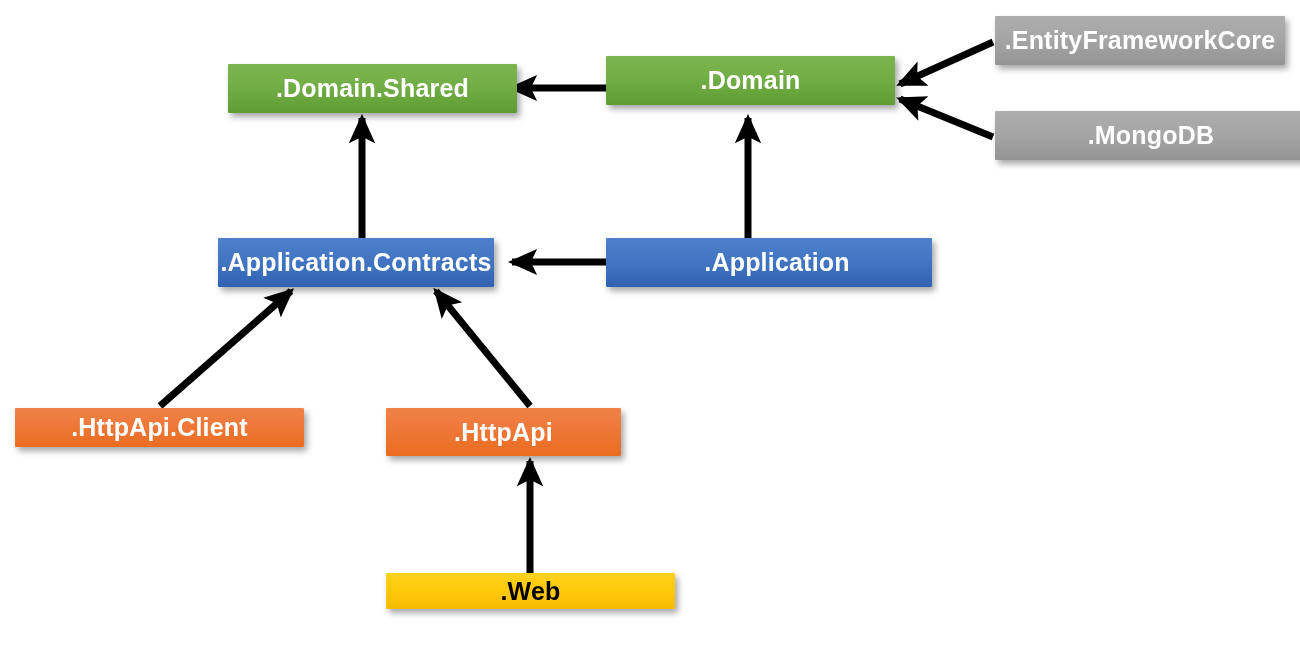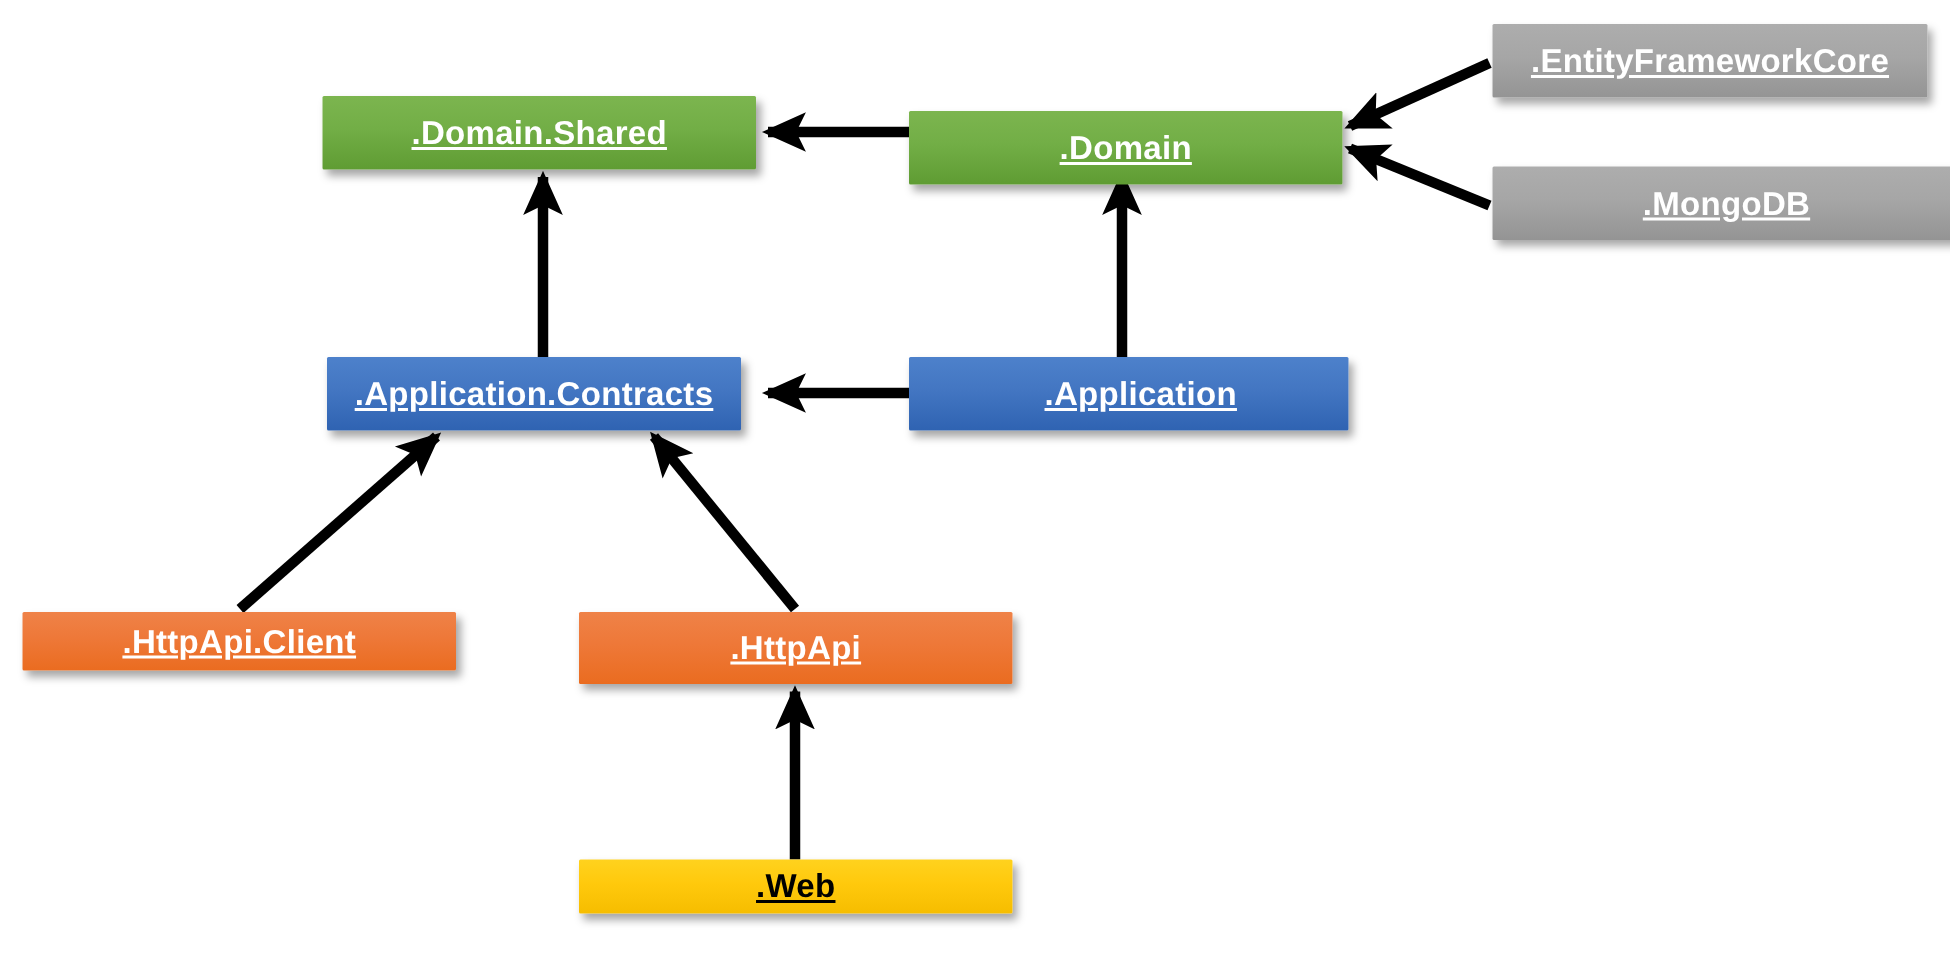".EntityFrameworkCore" .node { font-size: 22px -> 25px; text-decoration: underline -> none }
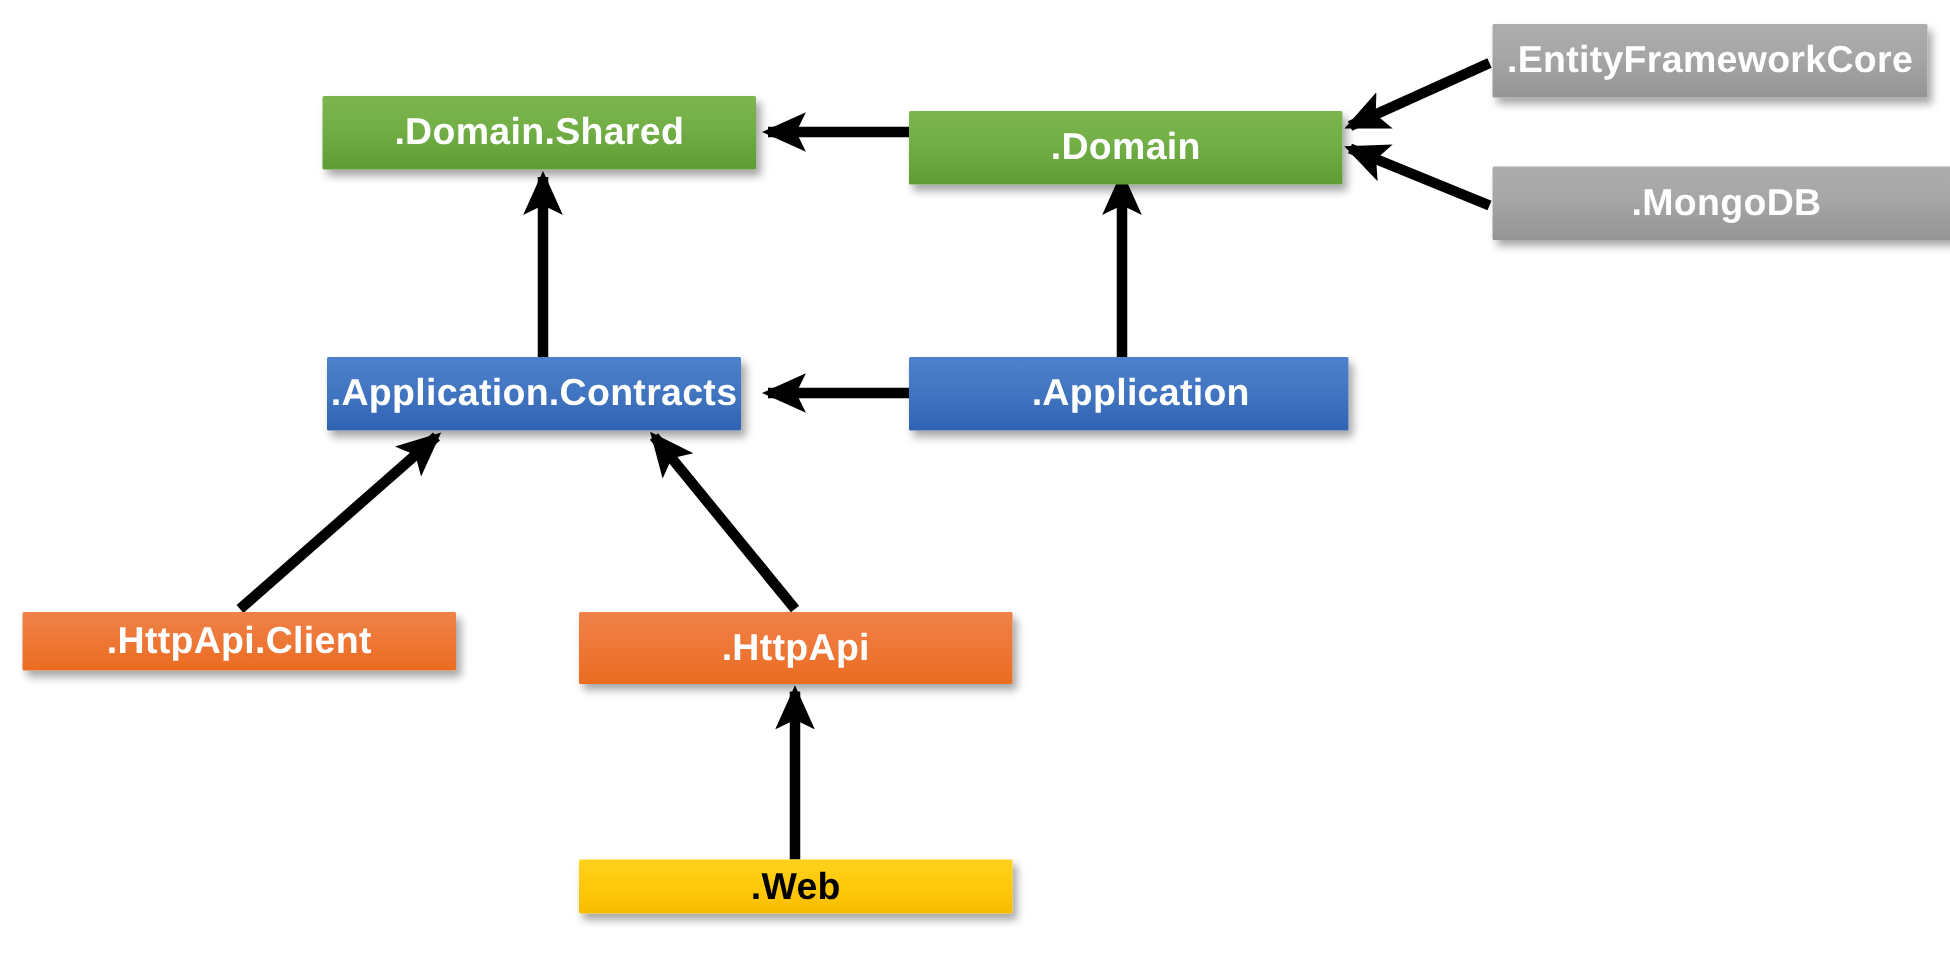".Domain.Shared" div.node { left: 215px -> 228px }
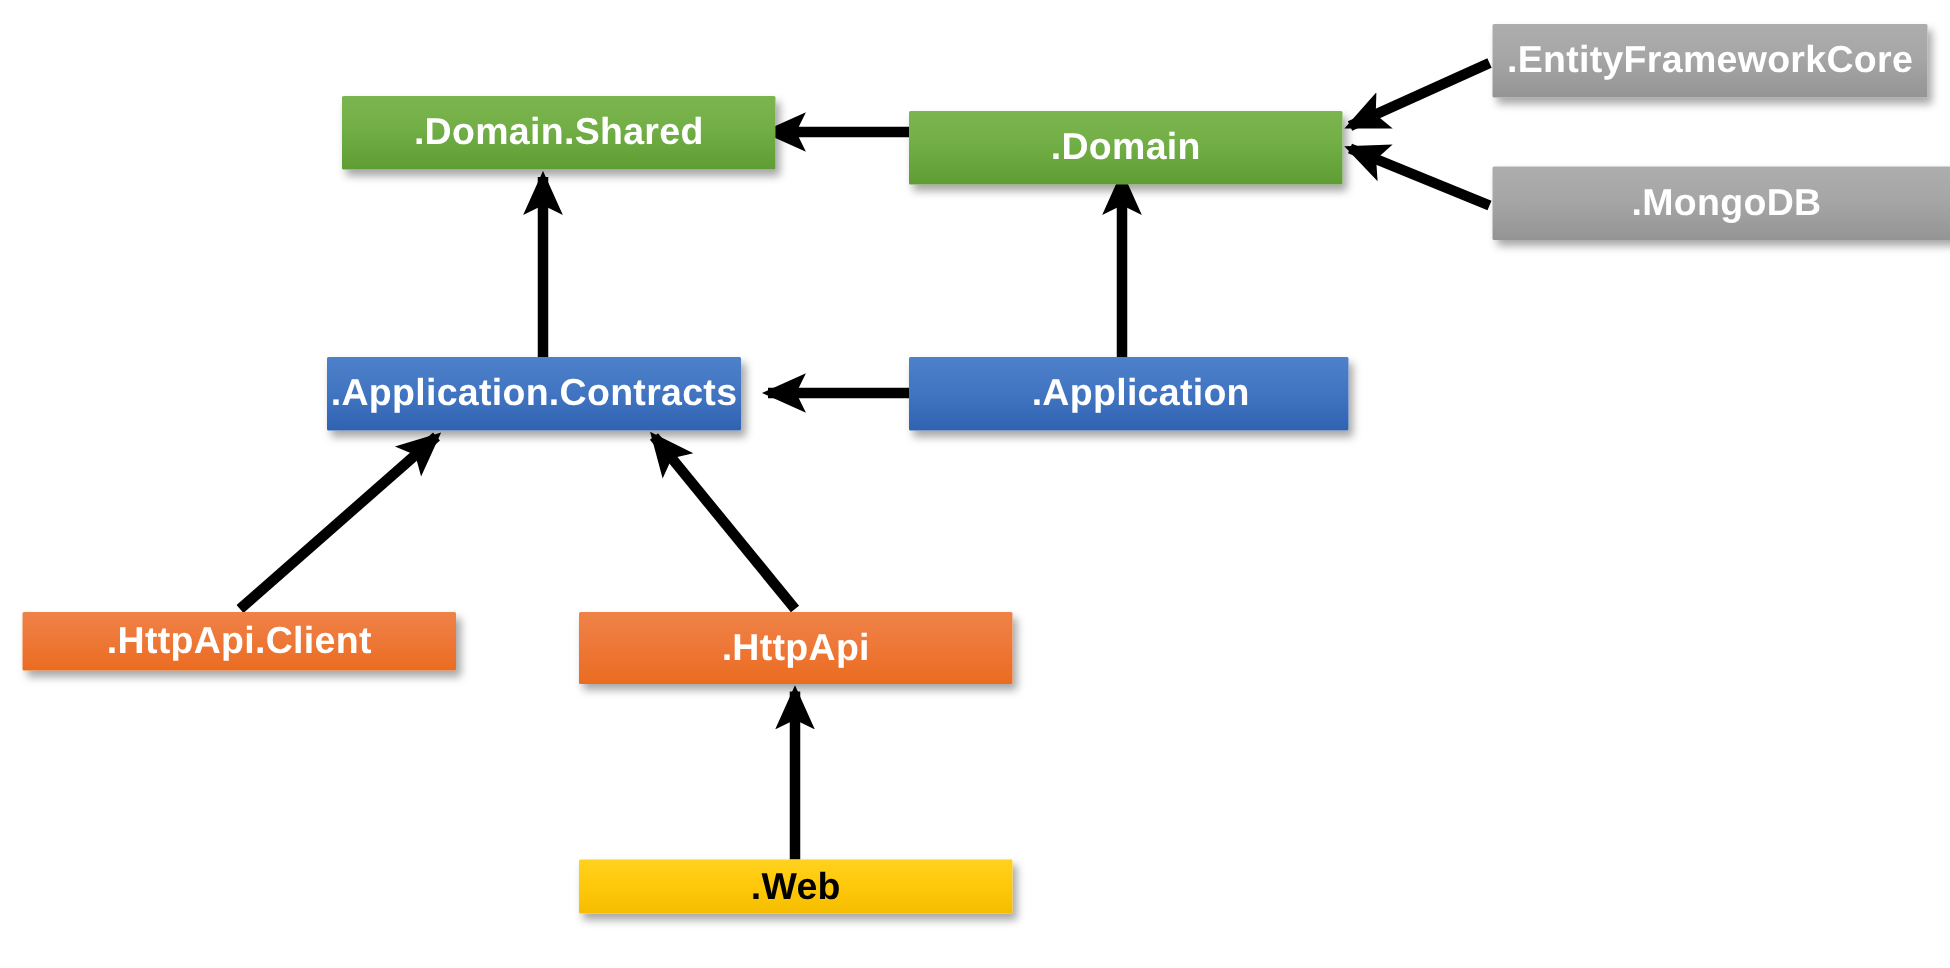".Domain" div.node { top: 74px -> 56px }
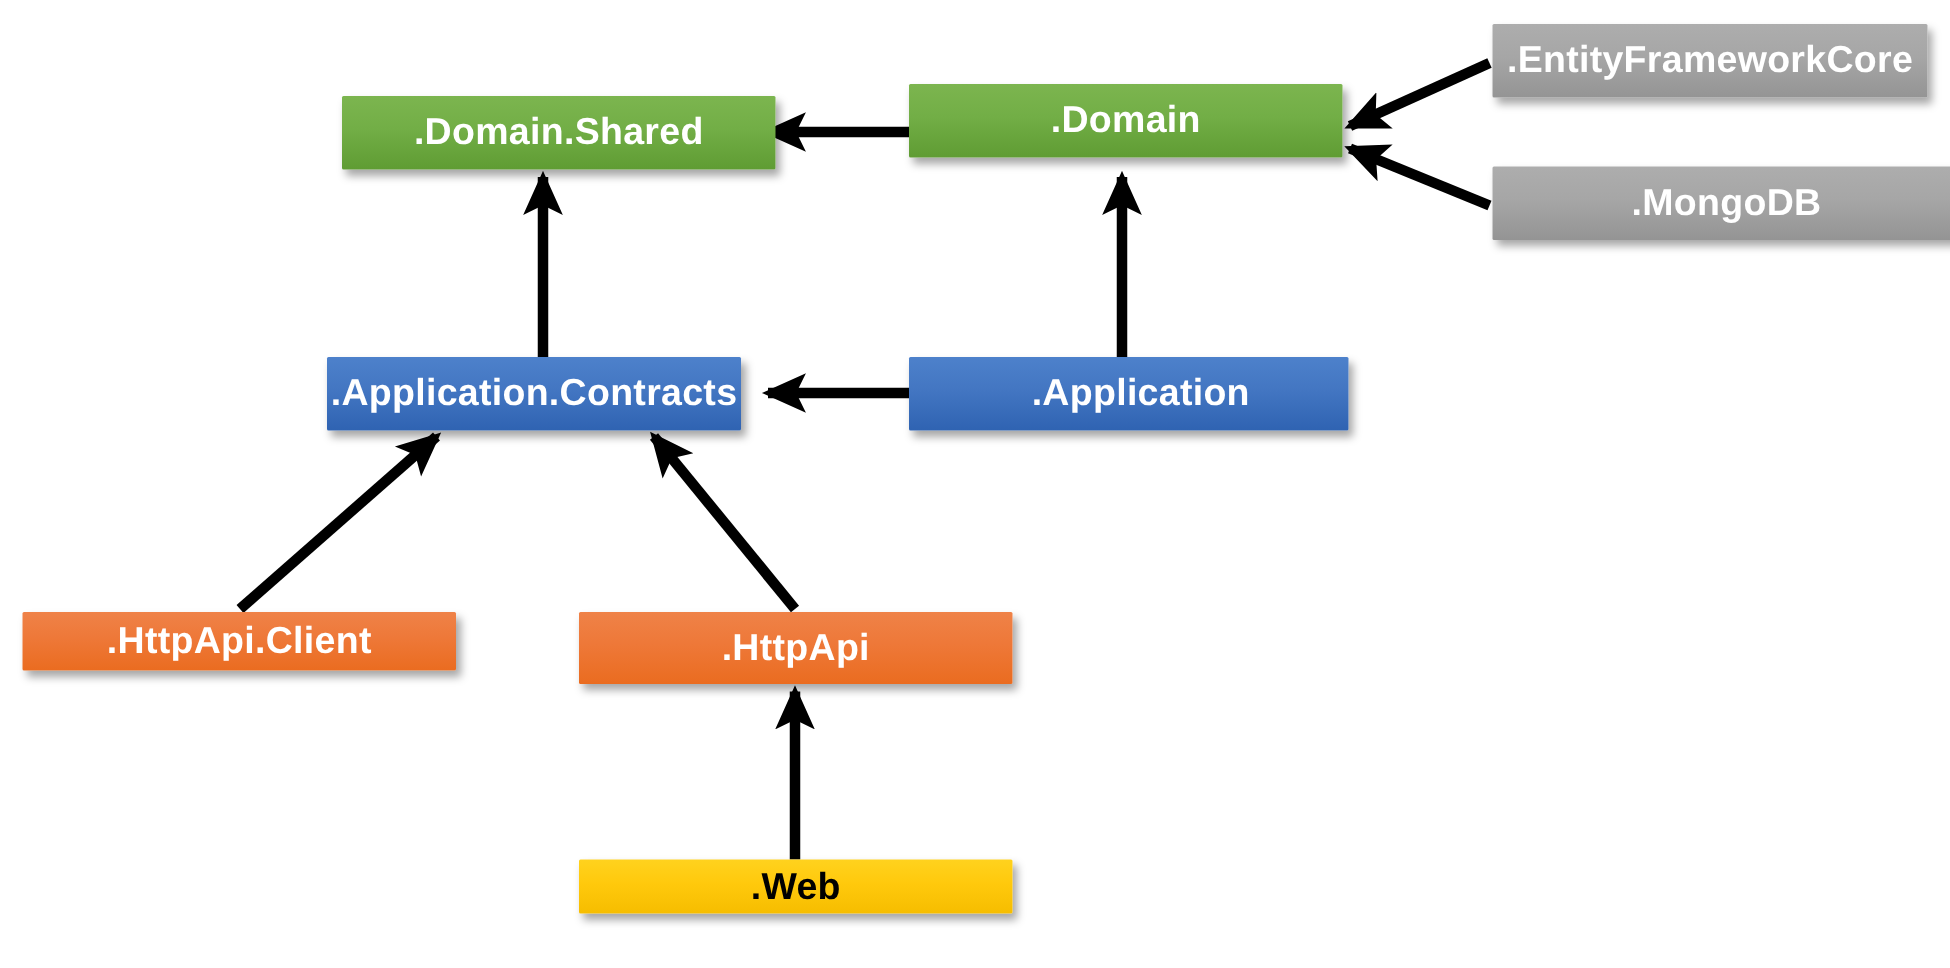".Application" div.node { width: 293px -> 326px }
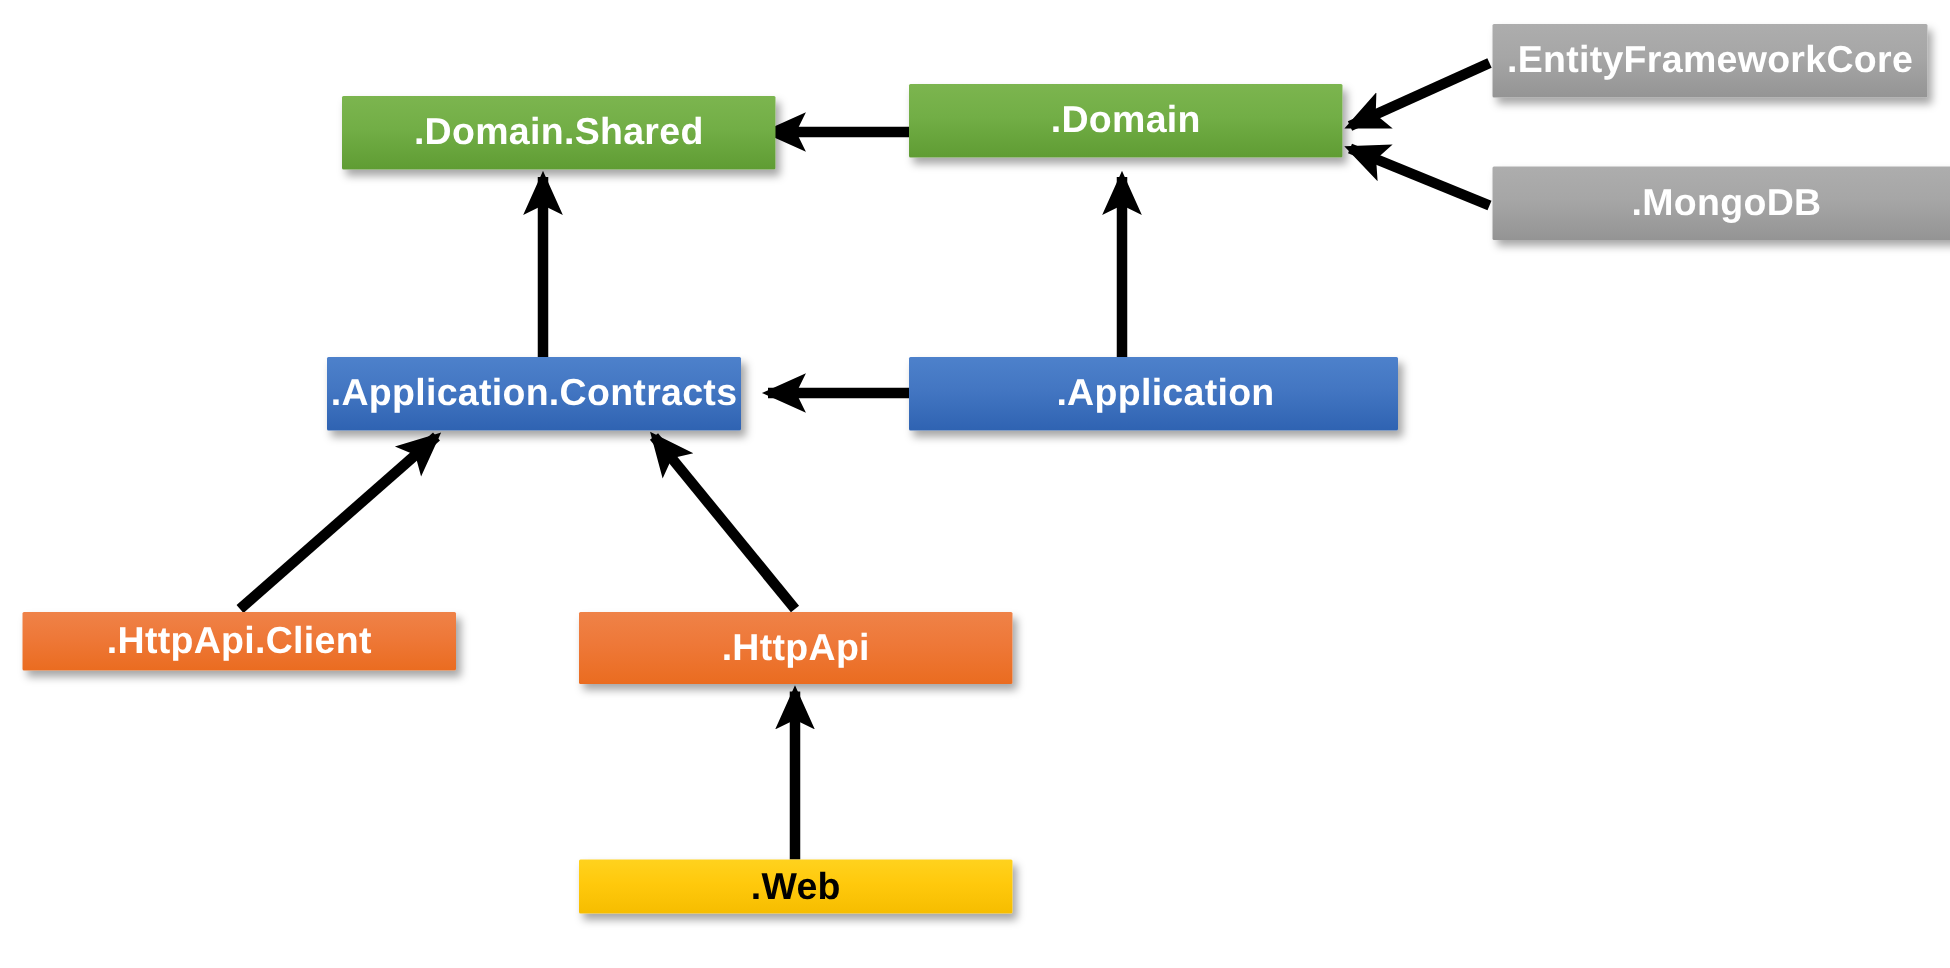".HttpApi" div.node { width: 289px -> 235px }
